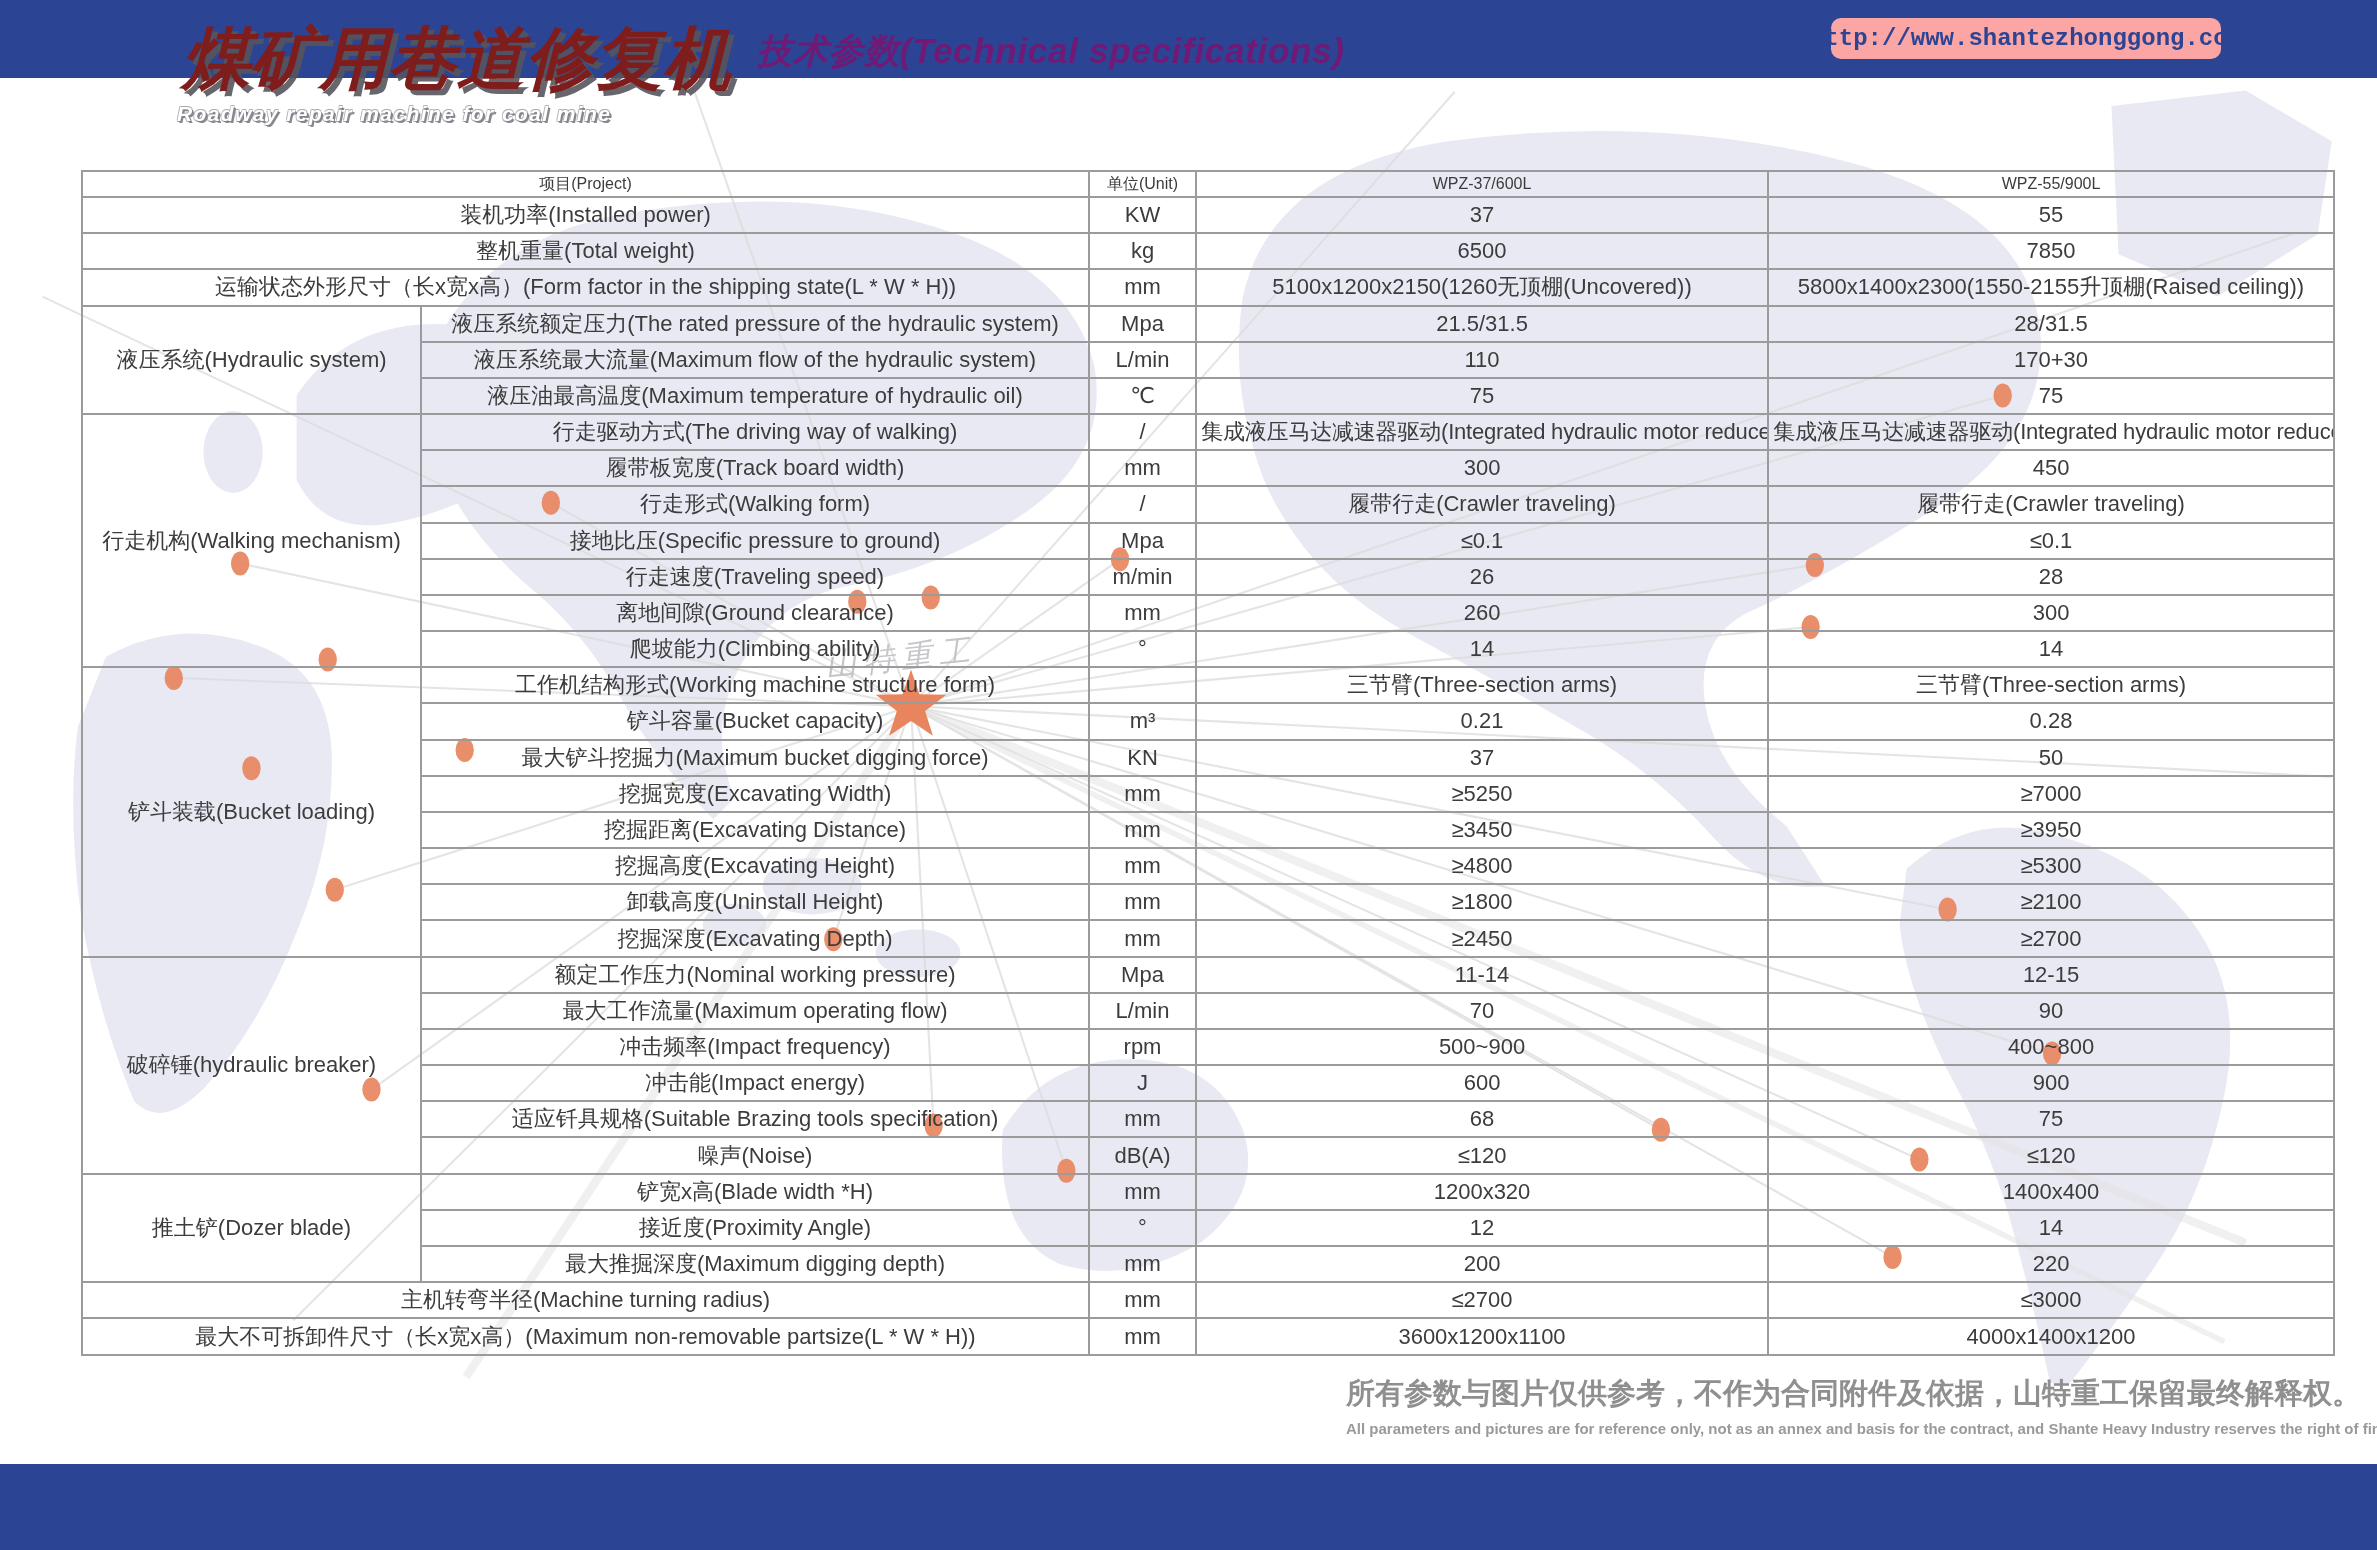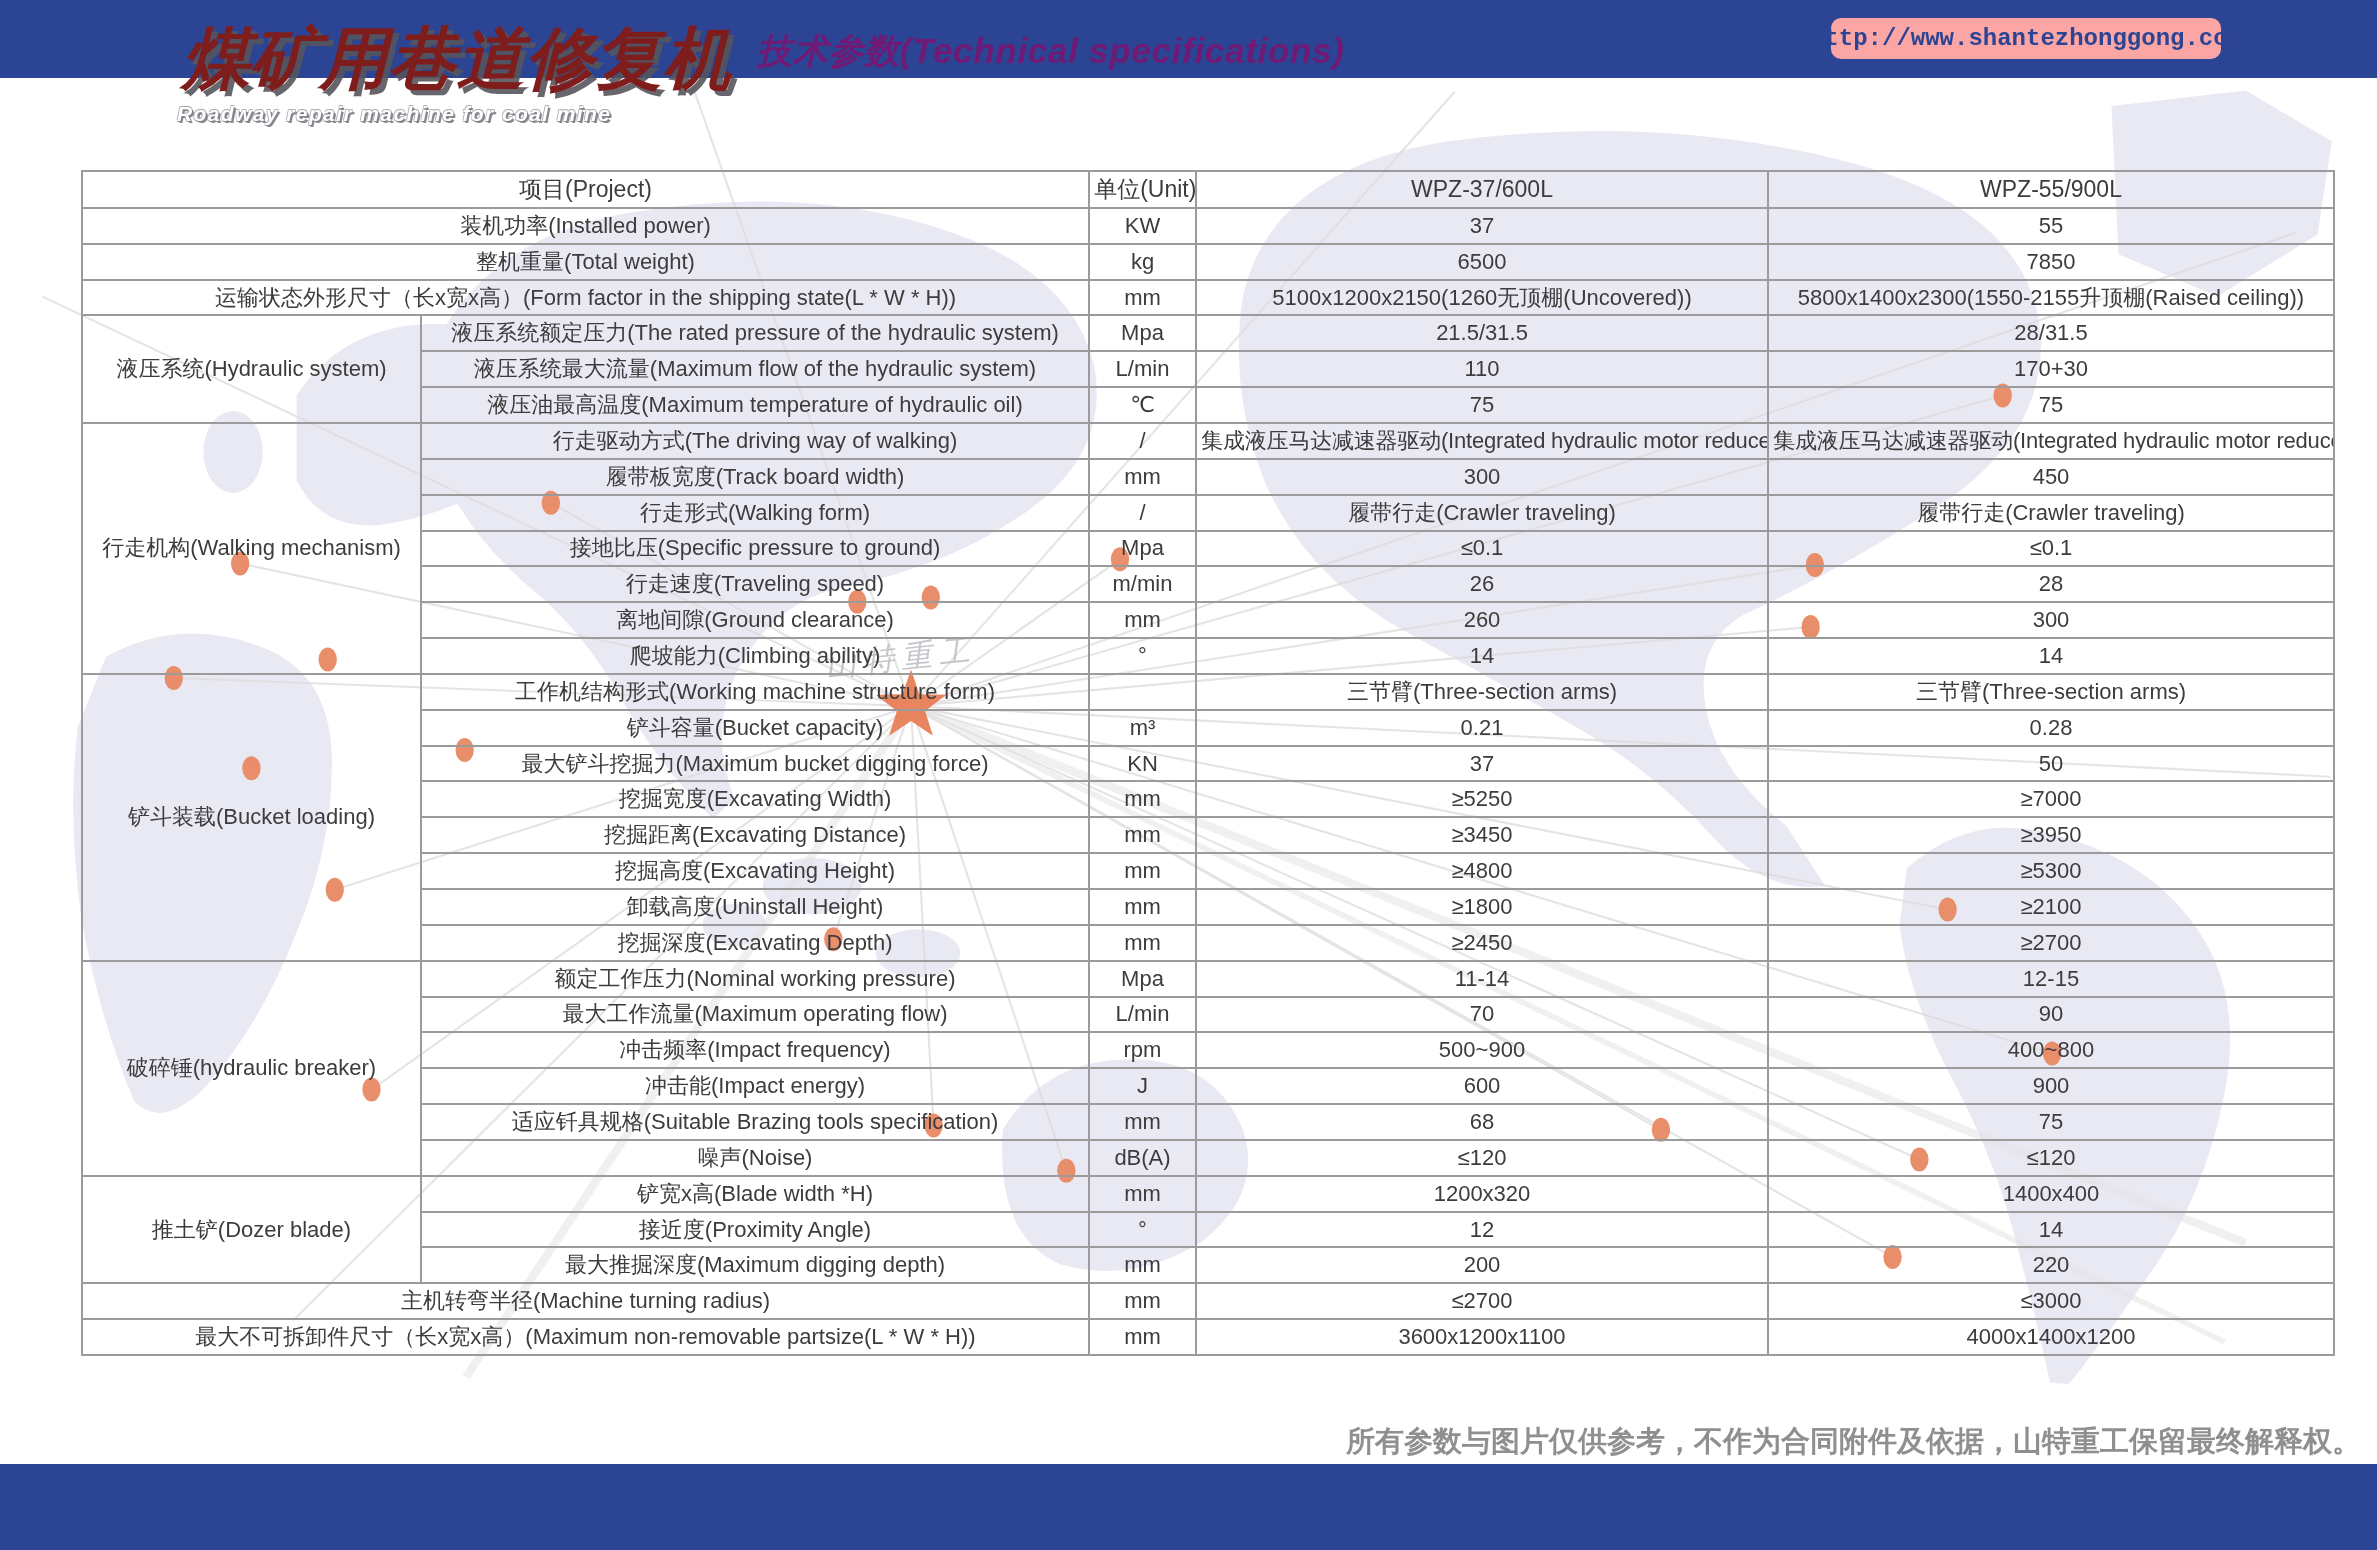"项目(Project)" .spec-table th { font-size: 23px -> 16px }
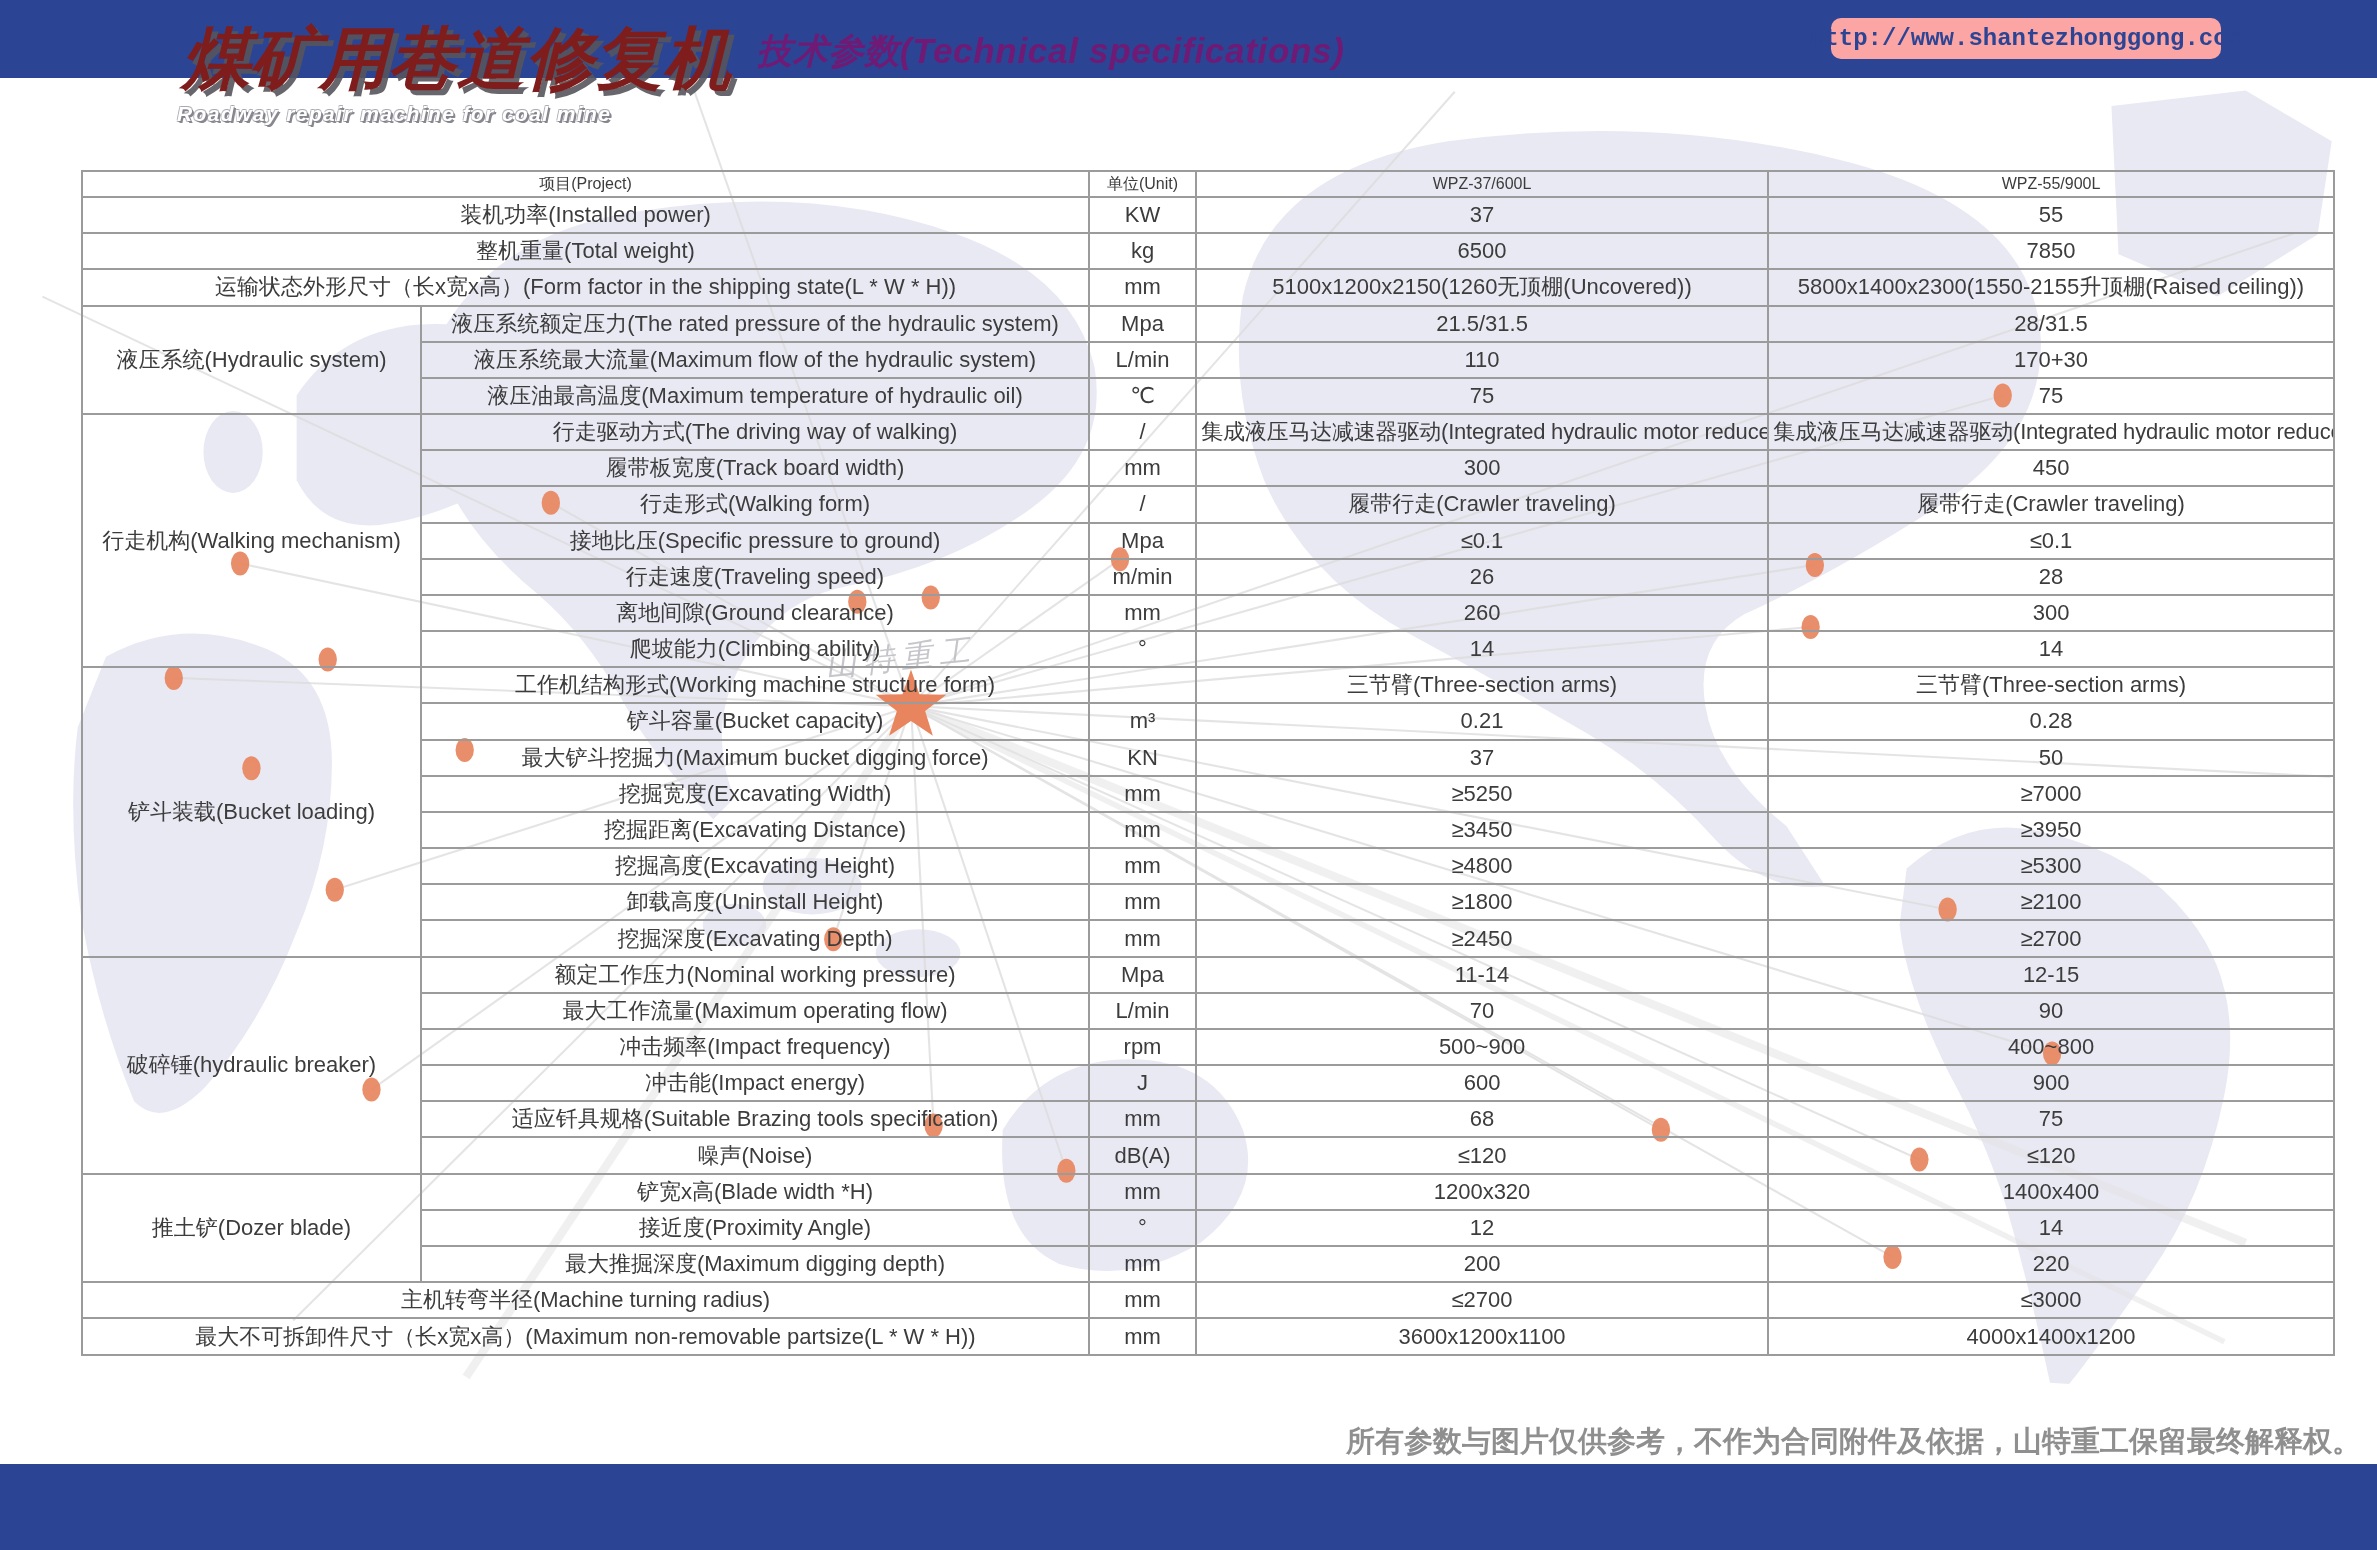"所有参数与图片仅供参考，不作为合同附件及依据，山特重工保留最终解释权。" .footer-cn { margin-top: 48px -> none }
